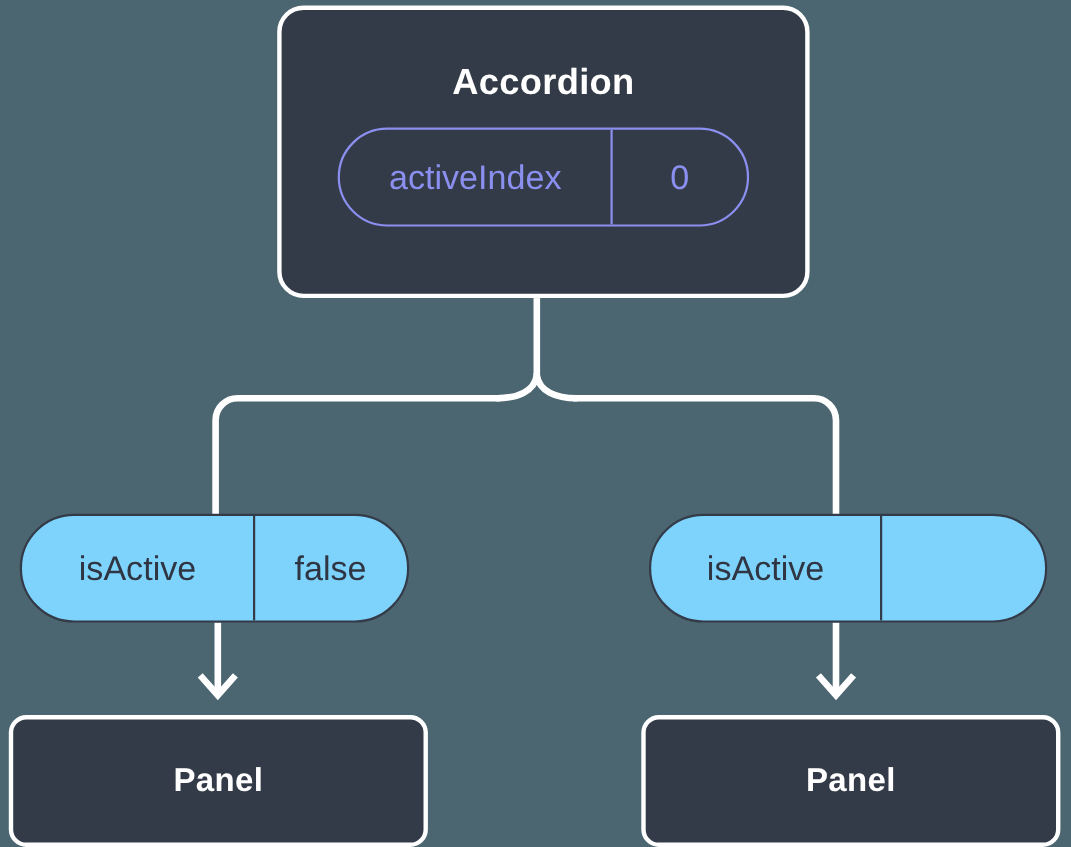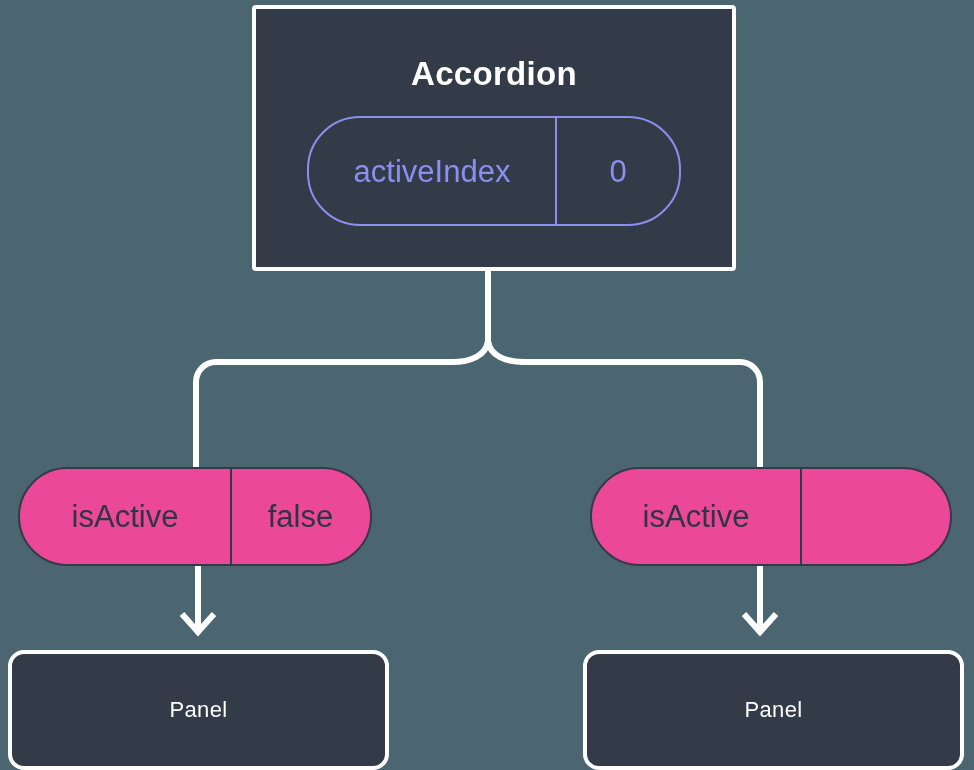"Accordion" #accordion-card { border-radius: 4px -> 24px }
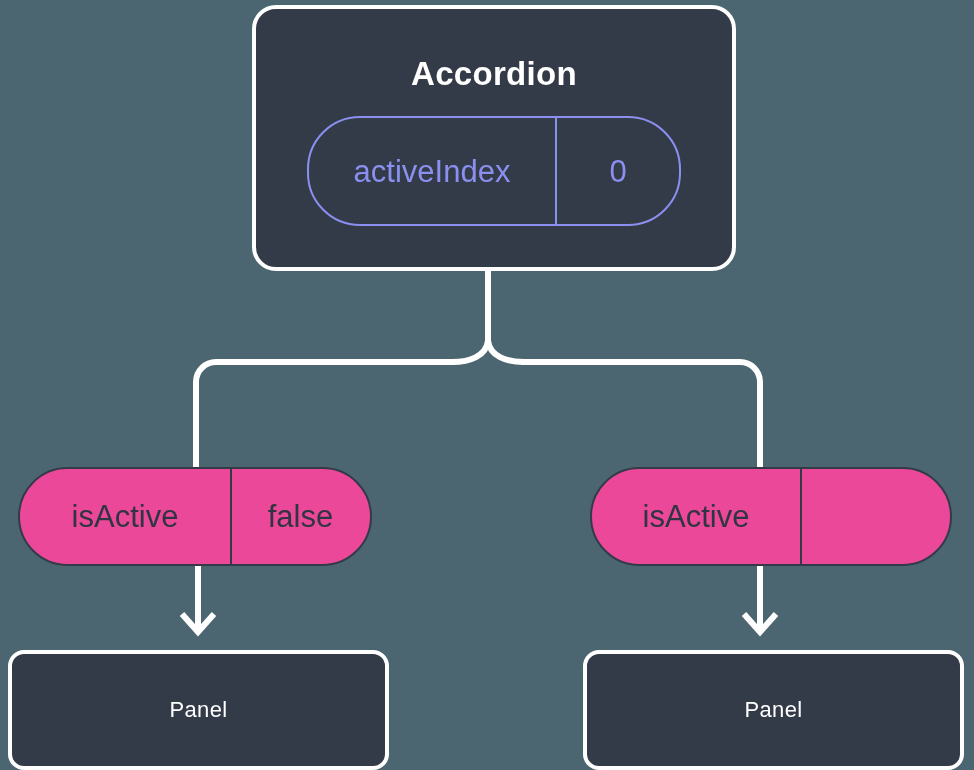"activeIndex" #state-pill-activeindex { height: 110px -> 90px }
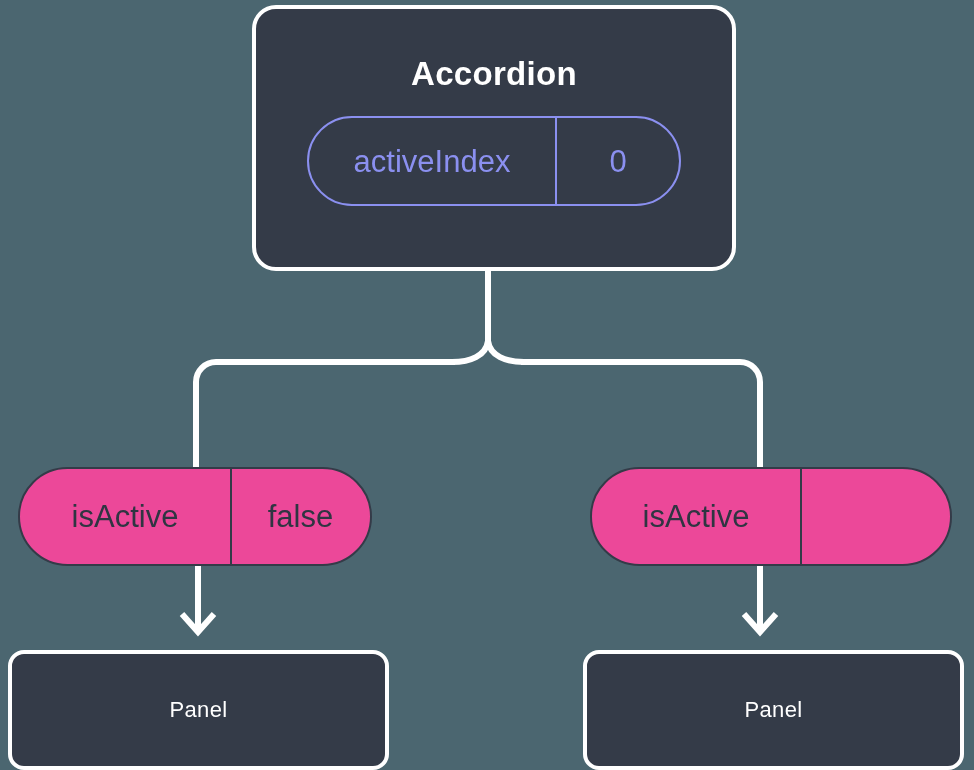"isActive" .pill-filled { background: #ec4899 -> #7dd3fc }
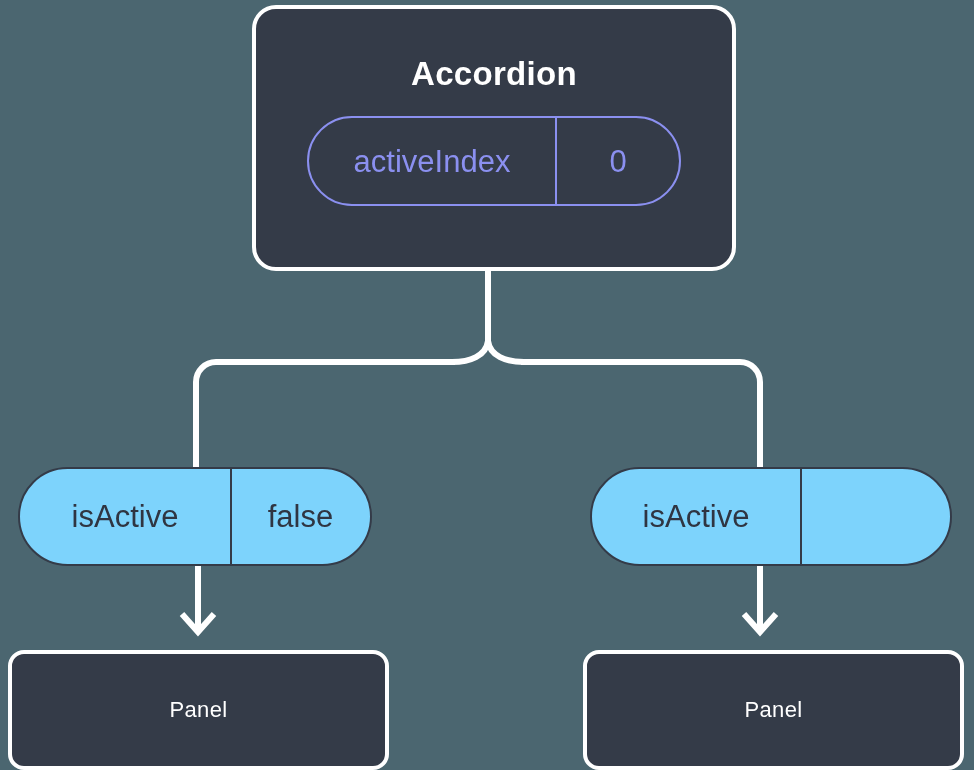"Panel" .panel-title { font-size: 22px -> 30px; font-weight: 400 -> 700 }
